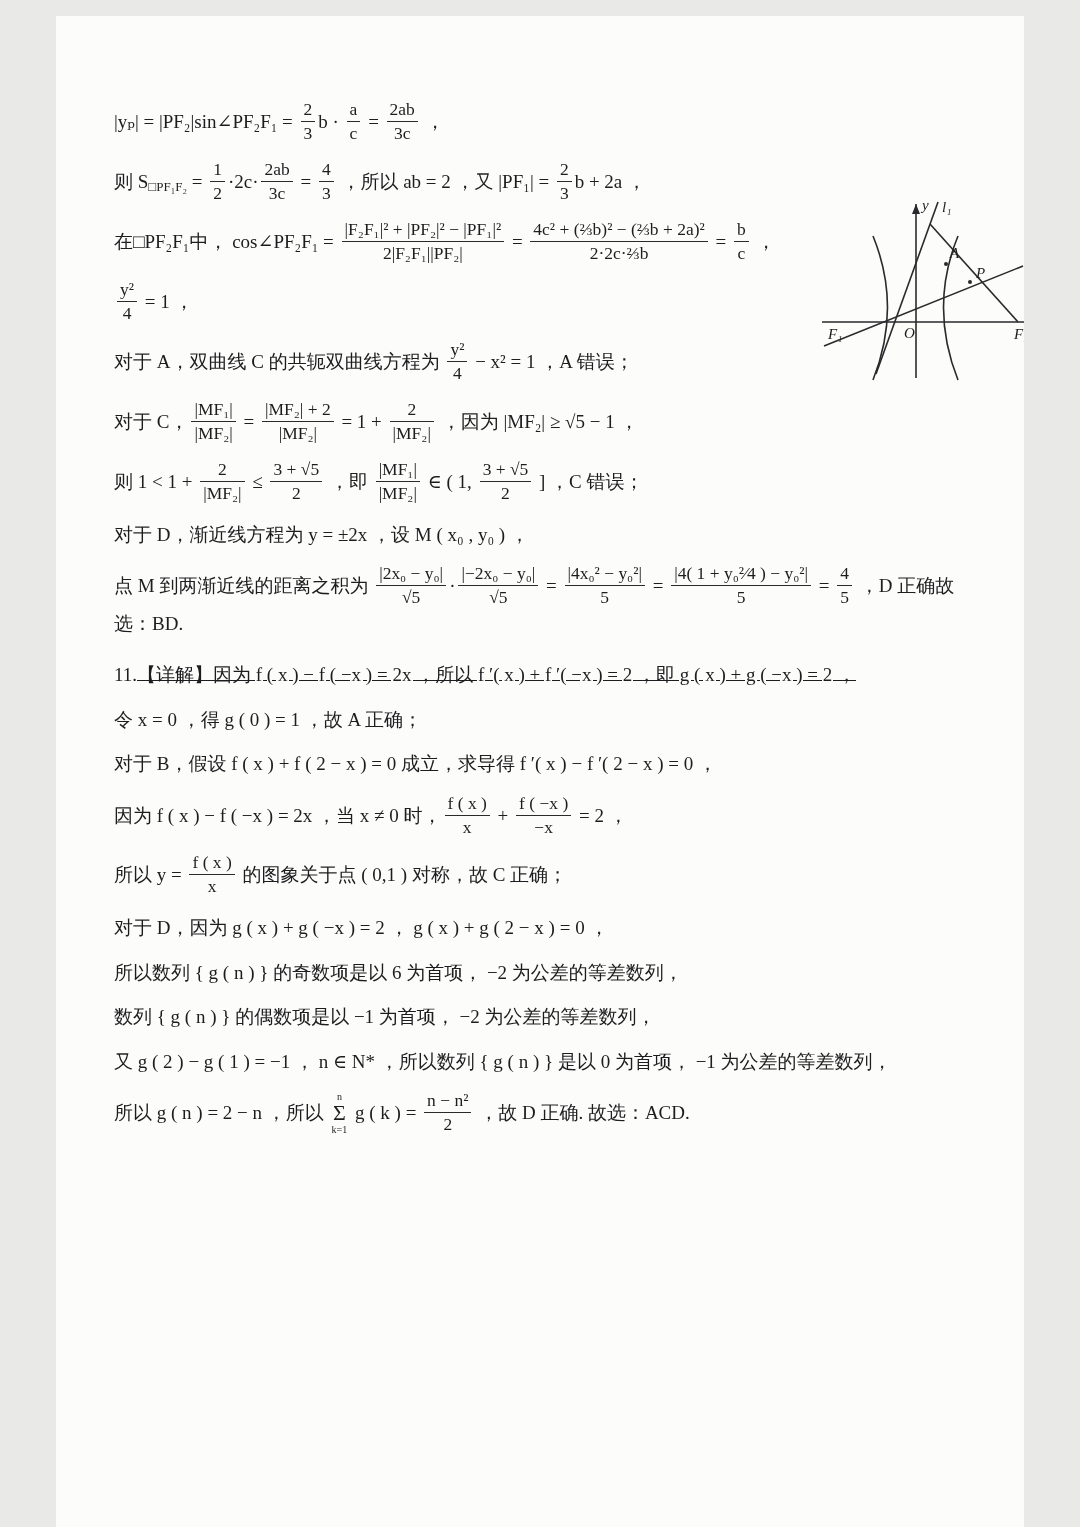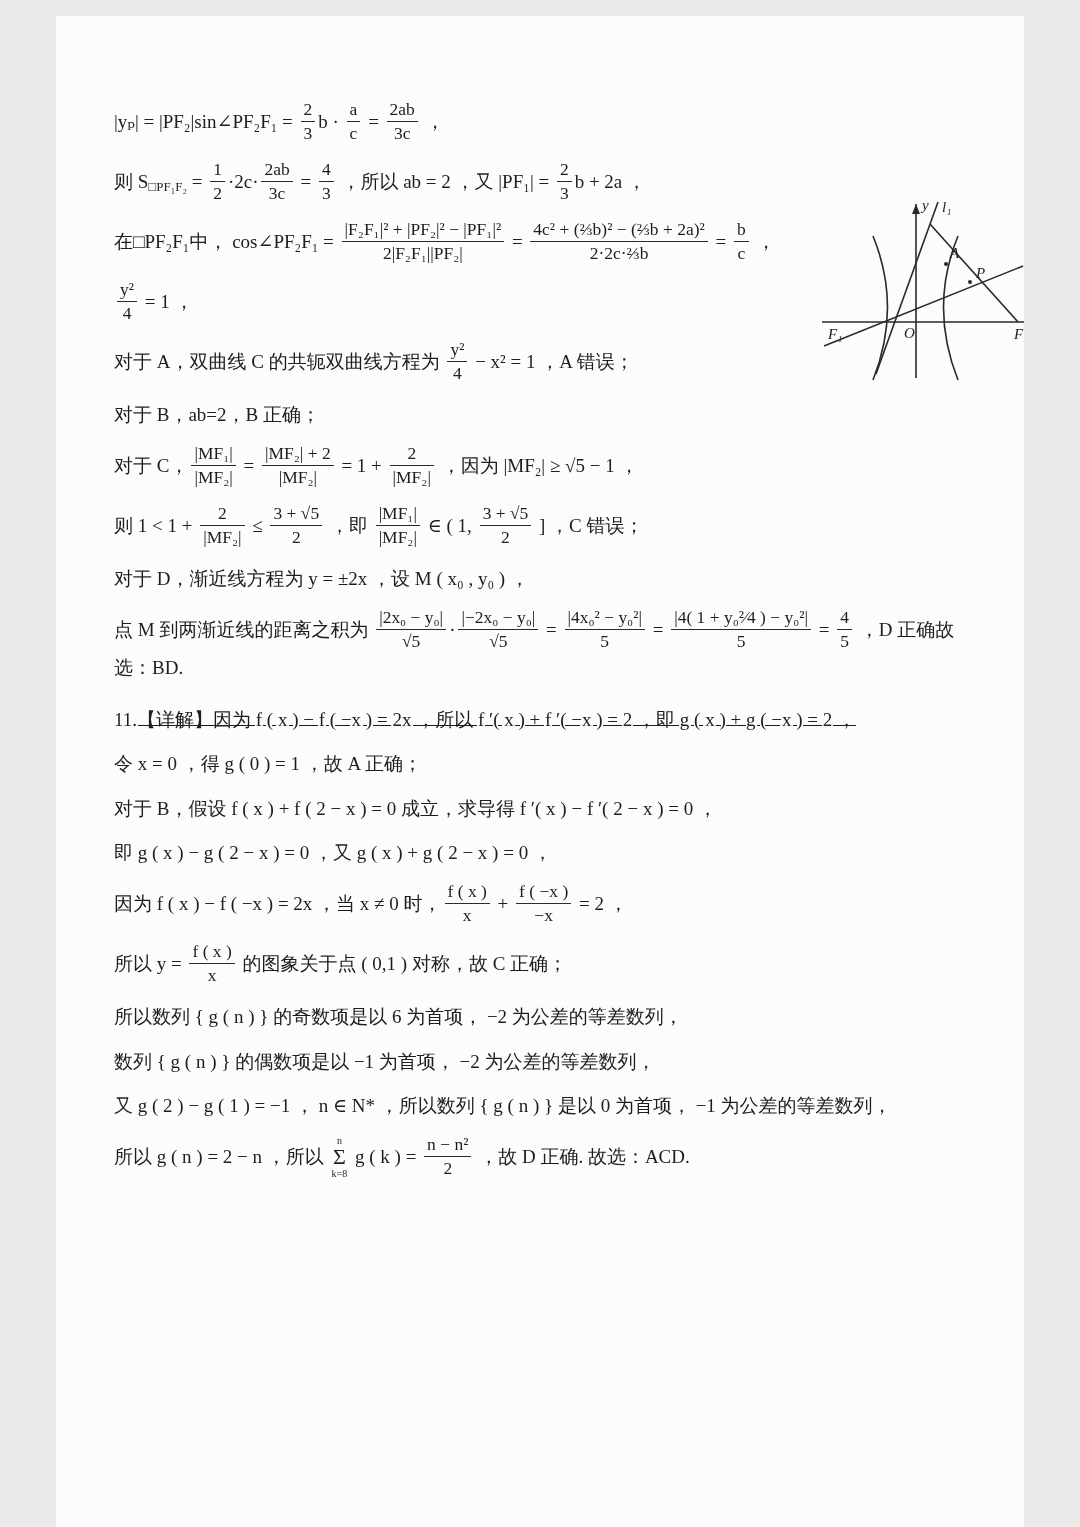"对于 B，ab=2，B 正确；" div.line { html: <div><span>对于 B，ab=2，B 正确；</span></div> -> none }
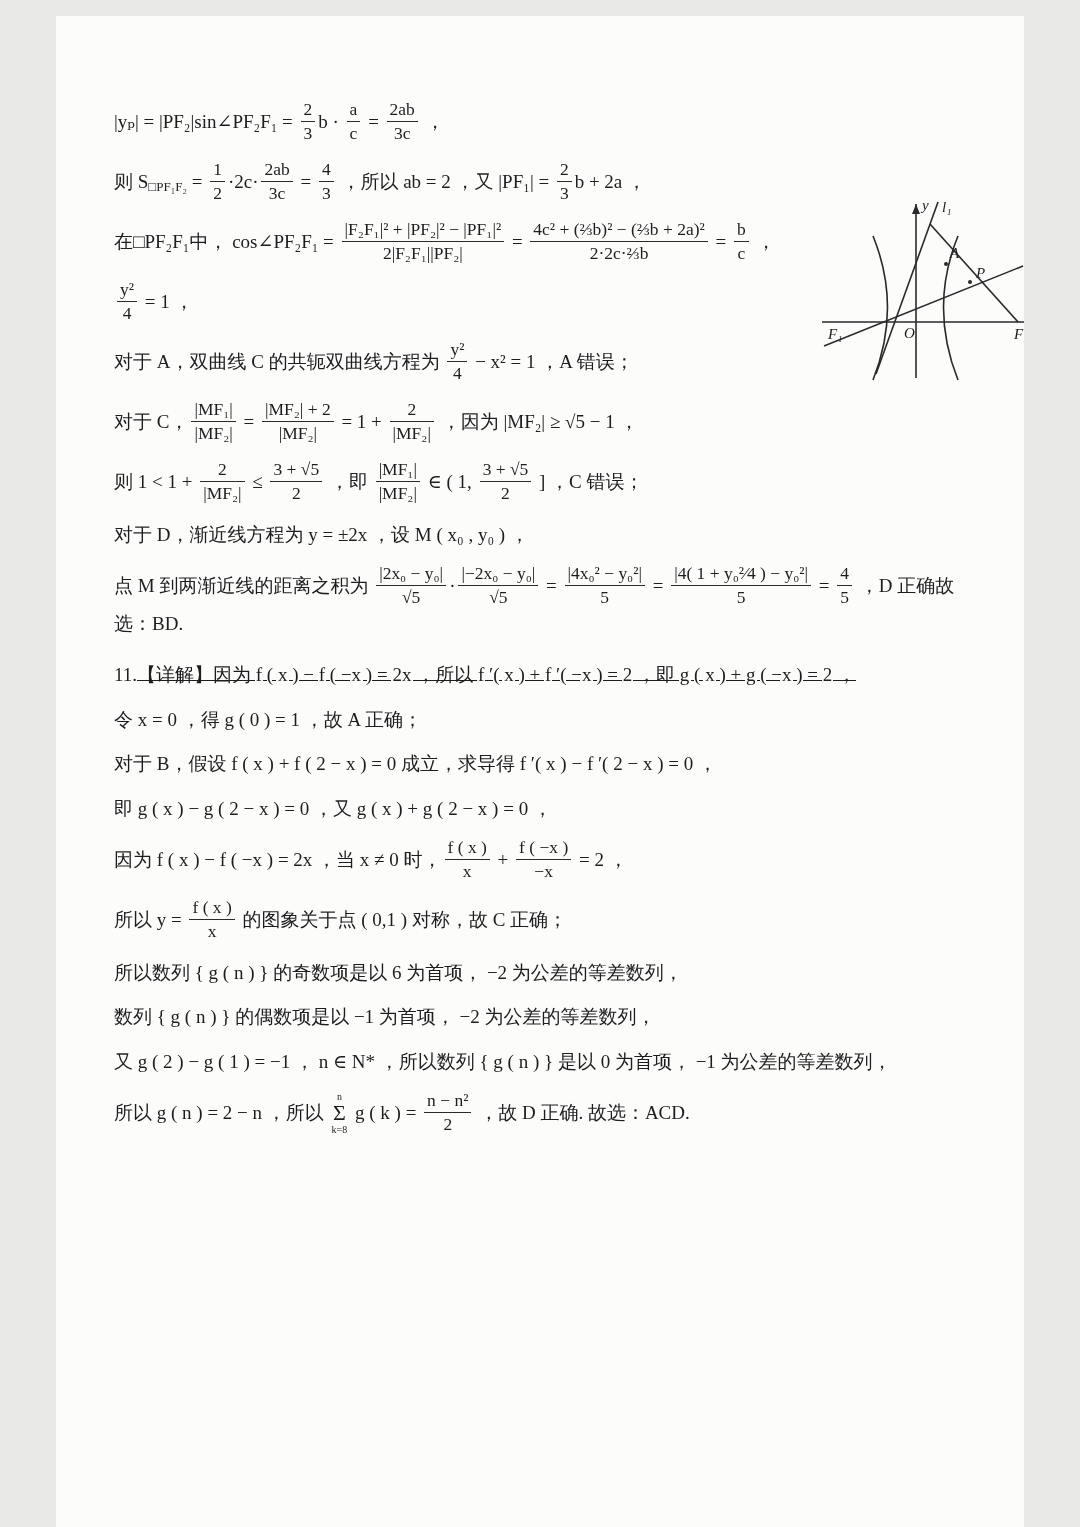"即 g ( x )" div.line { html: <div><span>即 g ( x ) − g ( 2 − x ) = 0 ，又 g ( x ) + g ( 2 − x ) = 0 ，</span></div> -> none }
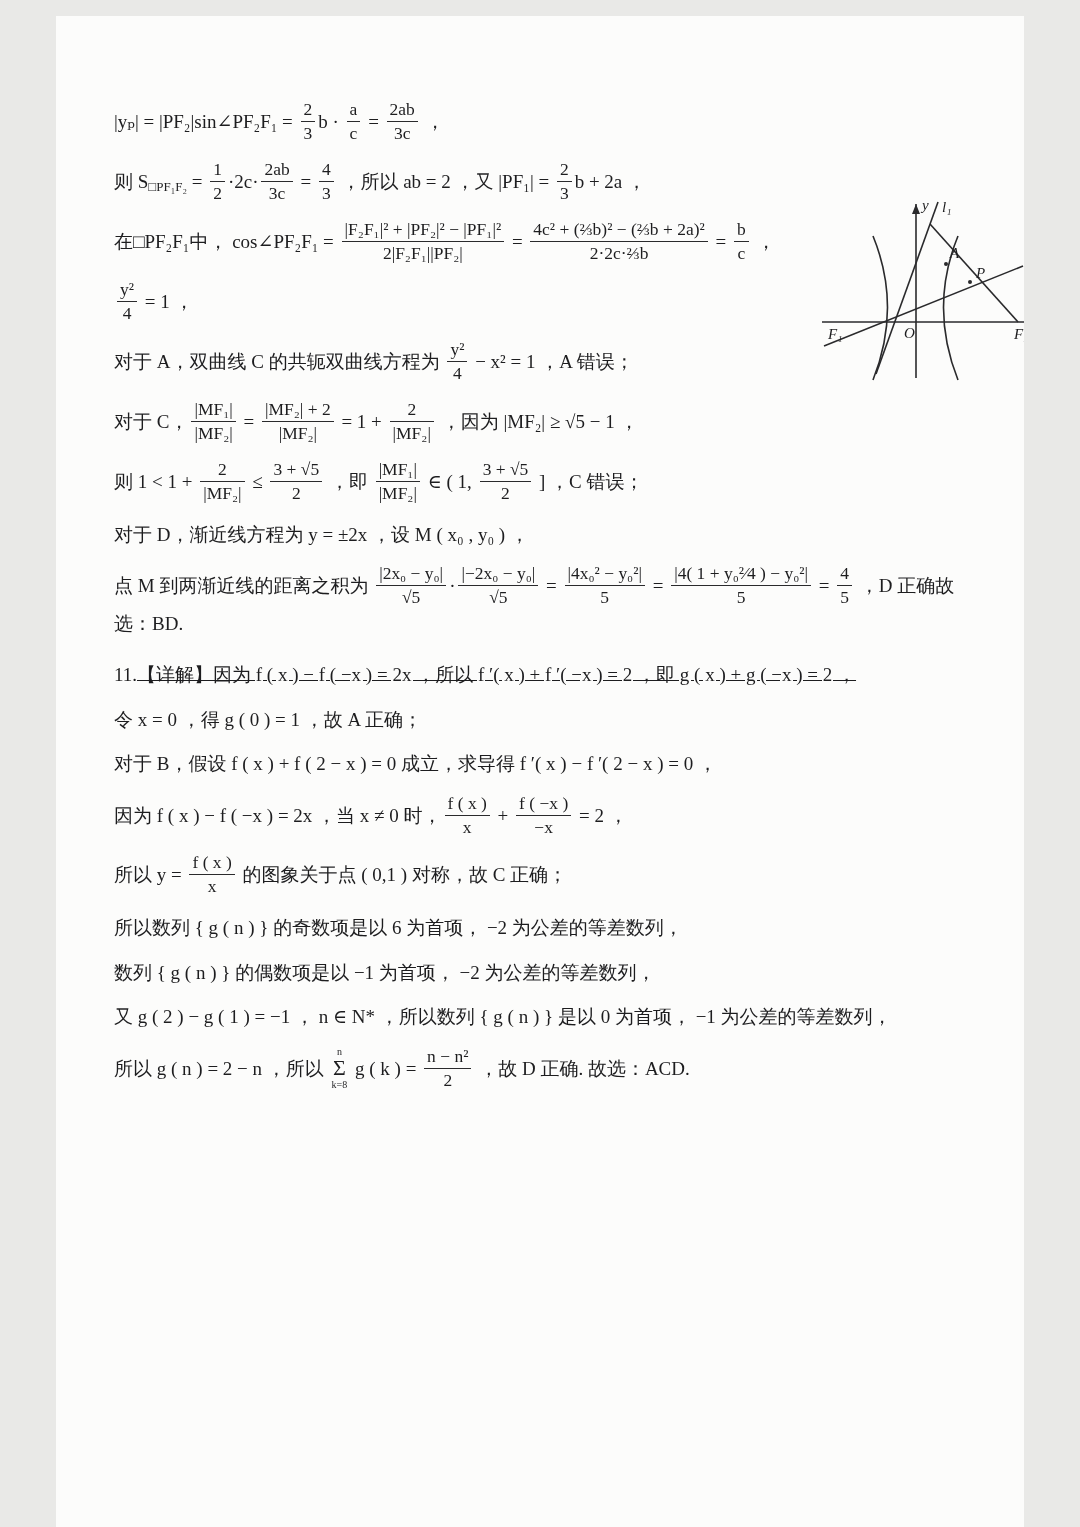"对于 D，因为 g ( x" div.line { html: none -> <div><span>对于 D，因为 g ( x ) + g ( −x ) = 2 ， g ( x ) + g ( 2 − x ) = 0 ，</span></div> }
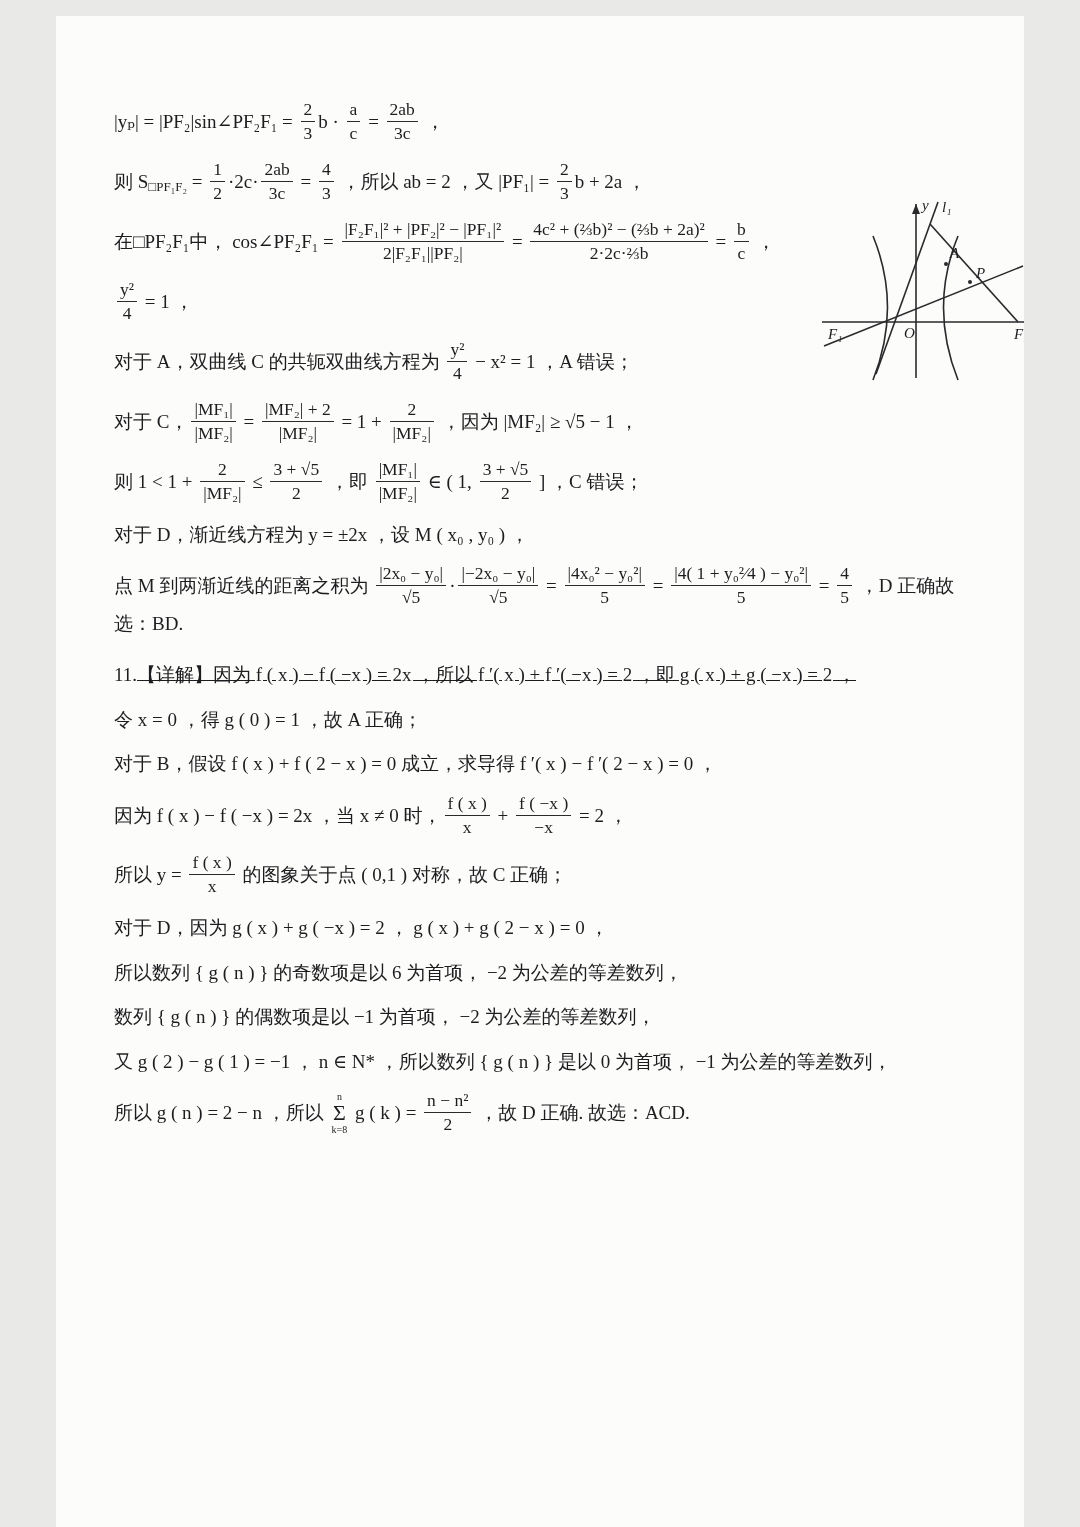"k=8" span.lim { text: 8 -> 1 }
